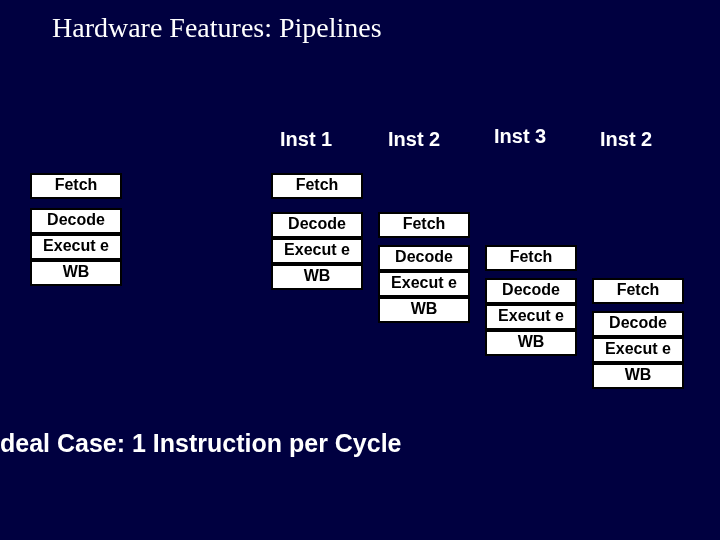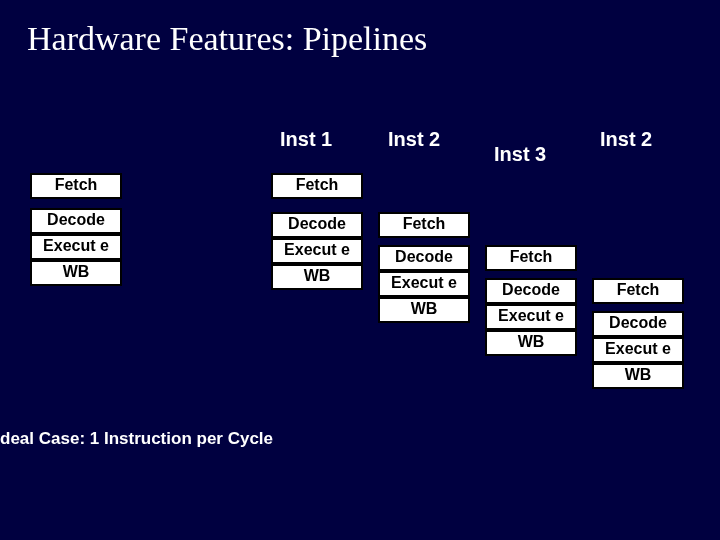"Hardware Features: Pipelines" .title { font-size: 34px -> 28px; left: 27px -> 52px; margin-top: 8px -> none }
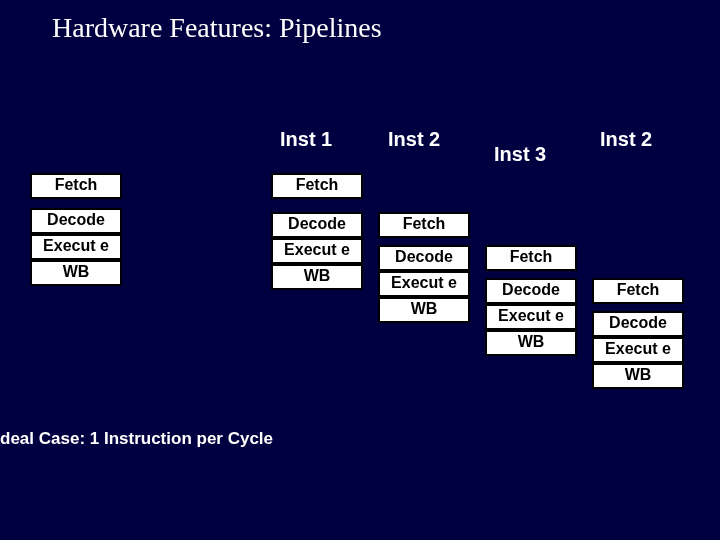"Inst 3" div.col-label { top: 143px -> 125px }
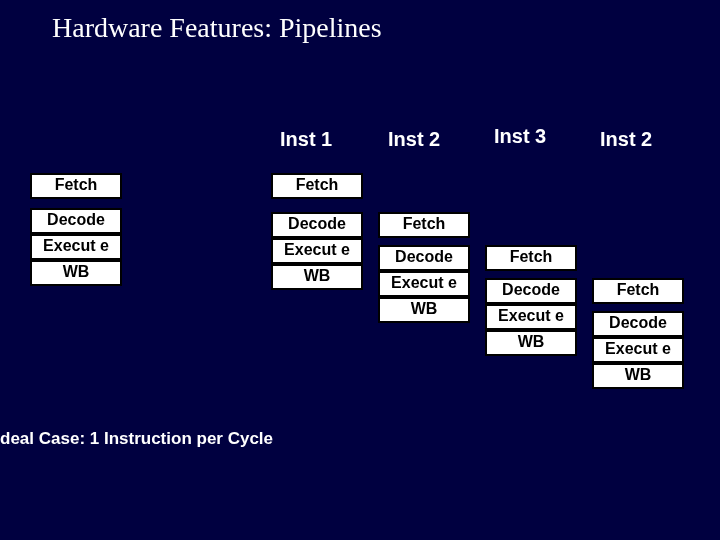"deal Case: 1 Instruction per" .caption { font-size: 17px -> 25px }
